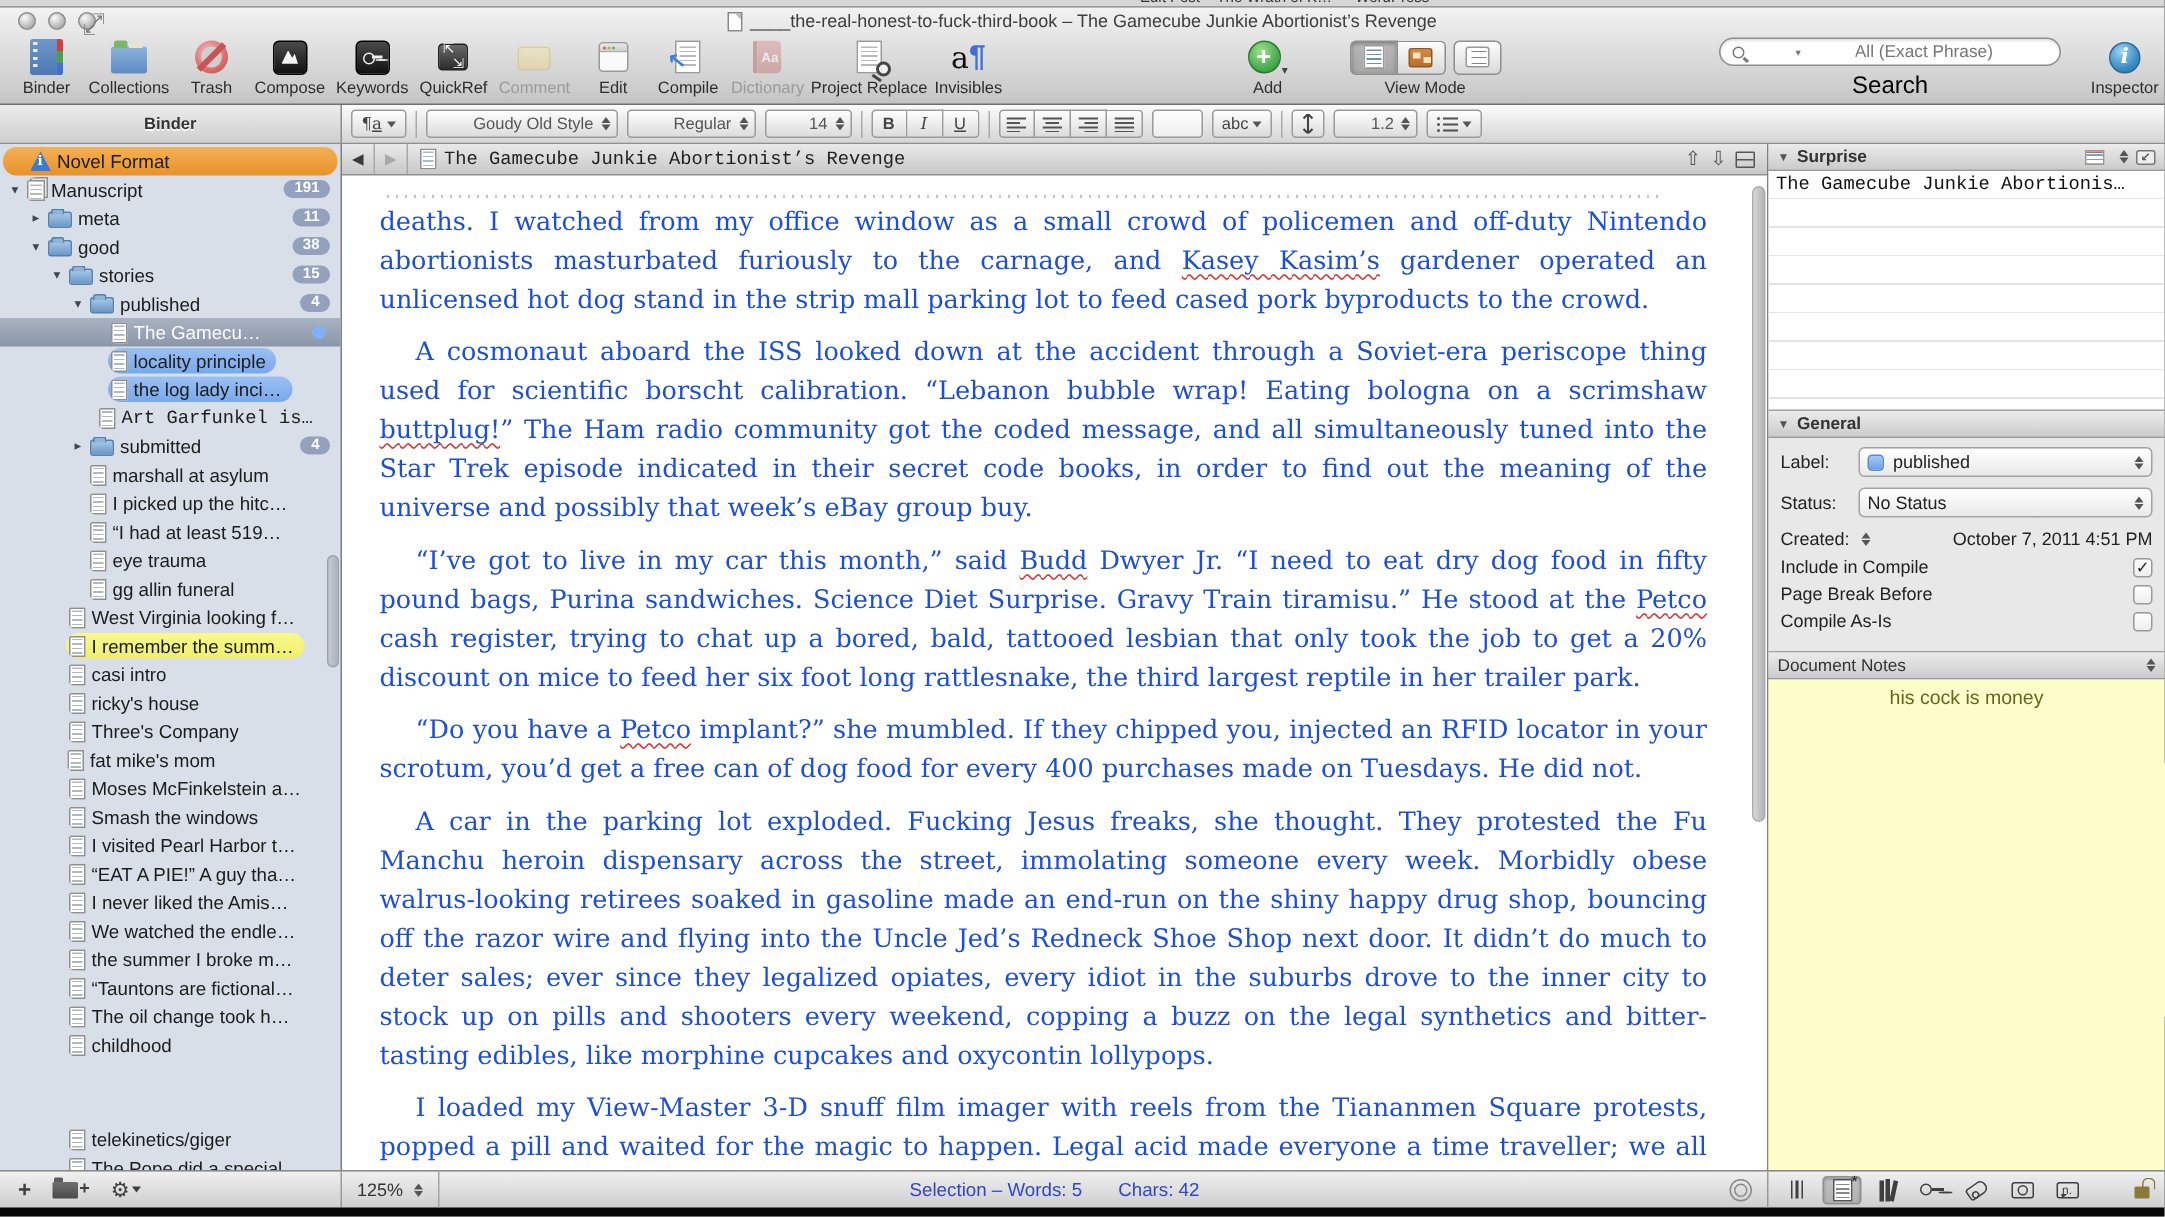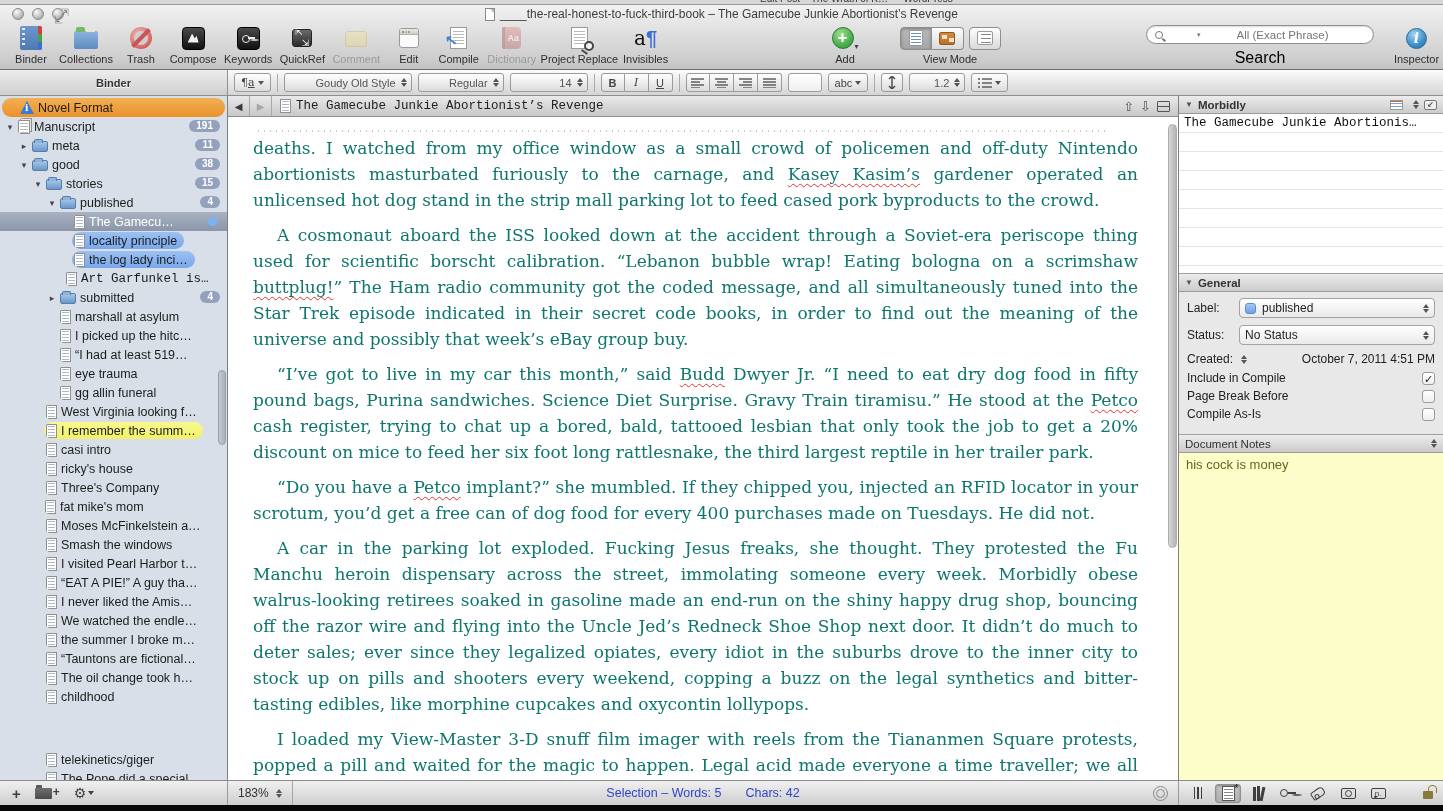"14" span.fselect { width: 78px -> 58px }
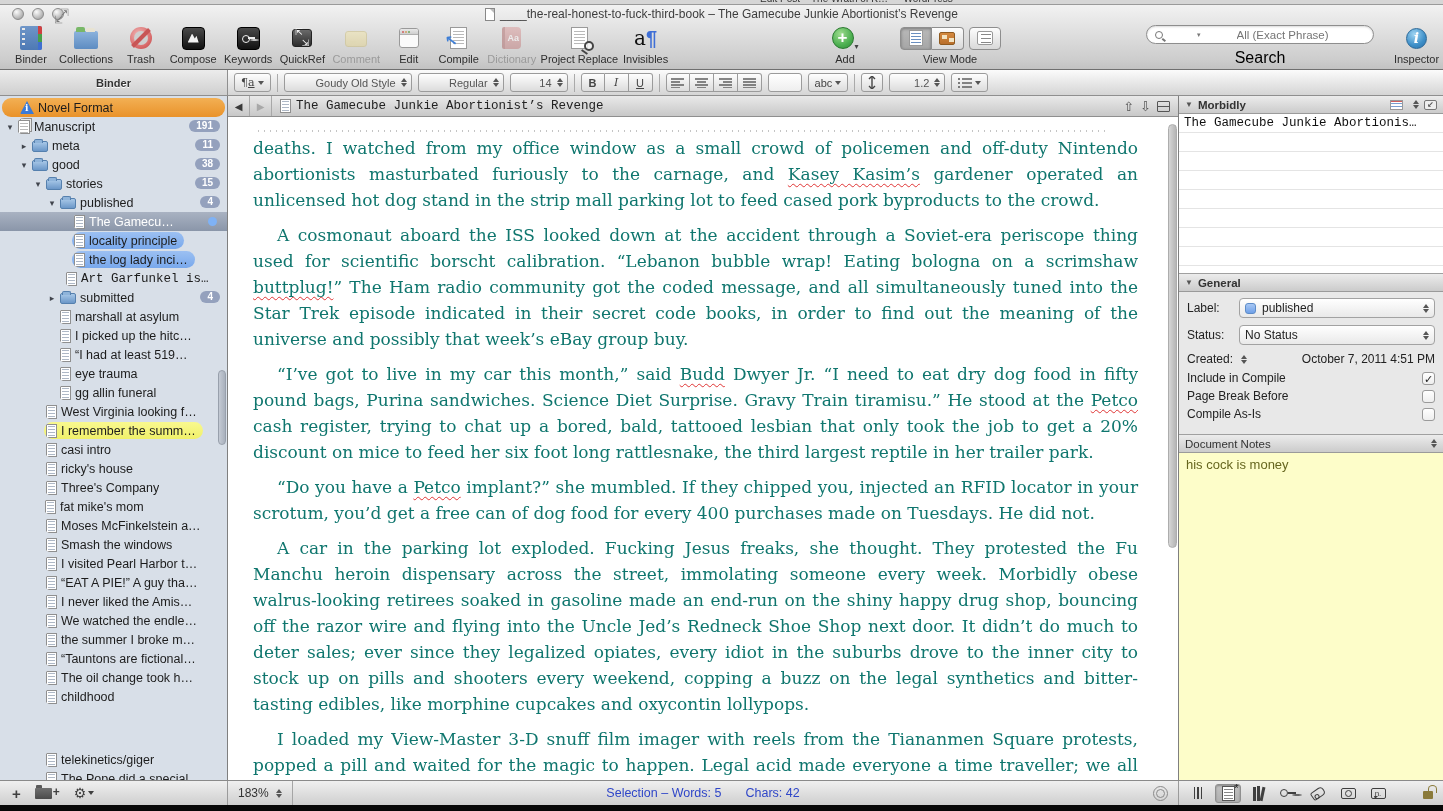"Morbidly" span { text: Morbidly -> Surprise }
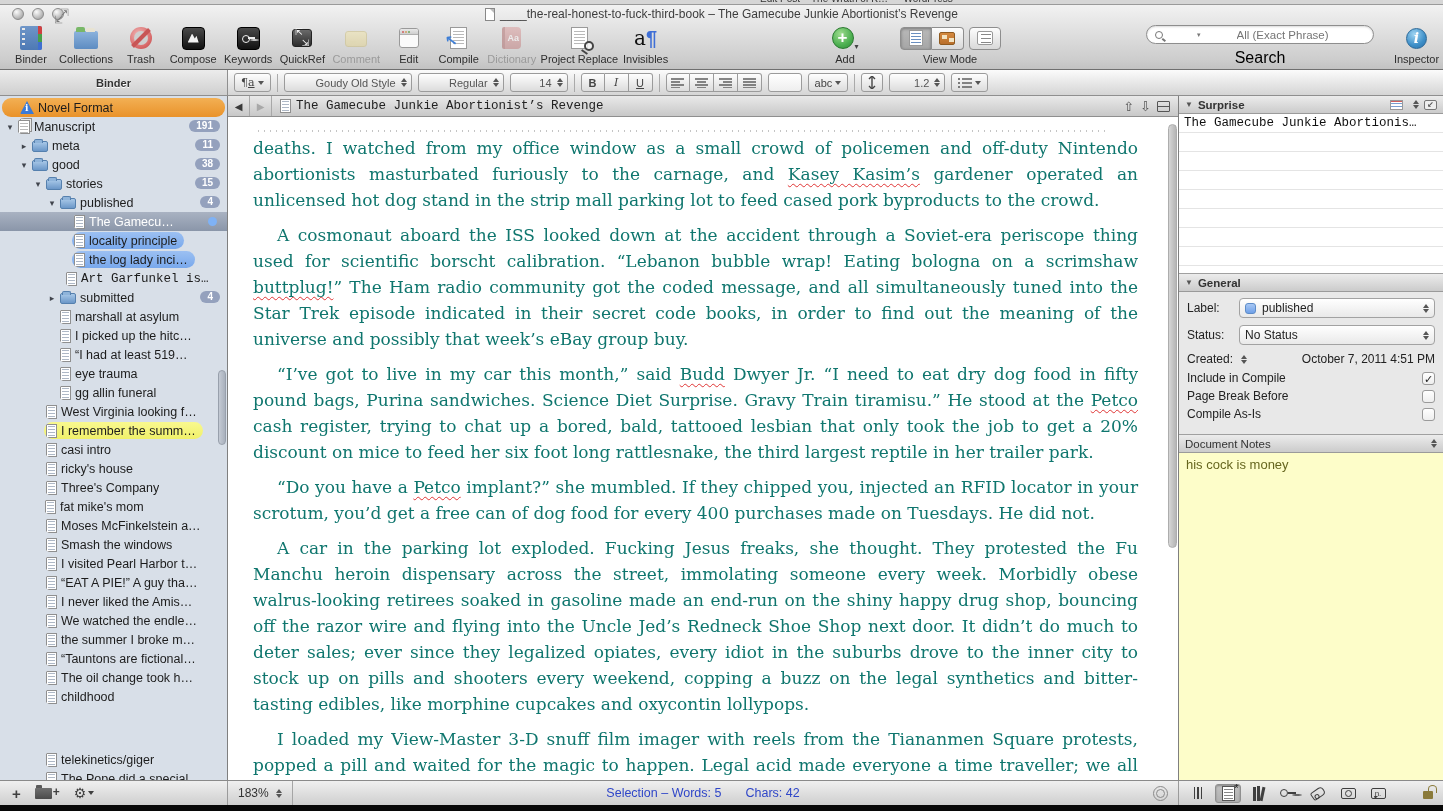"deaths. I watched from my" .para { color: #0f766e -> #1d4ed8 }
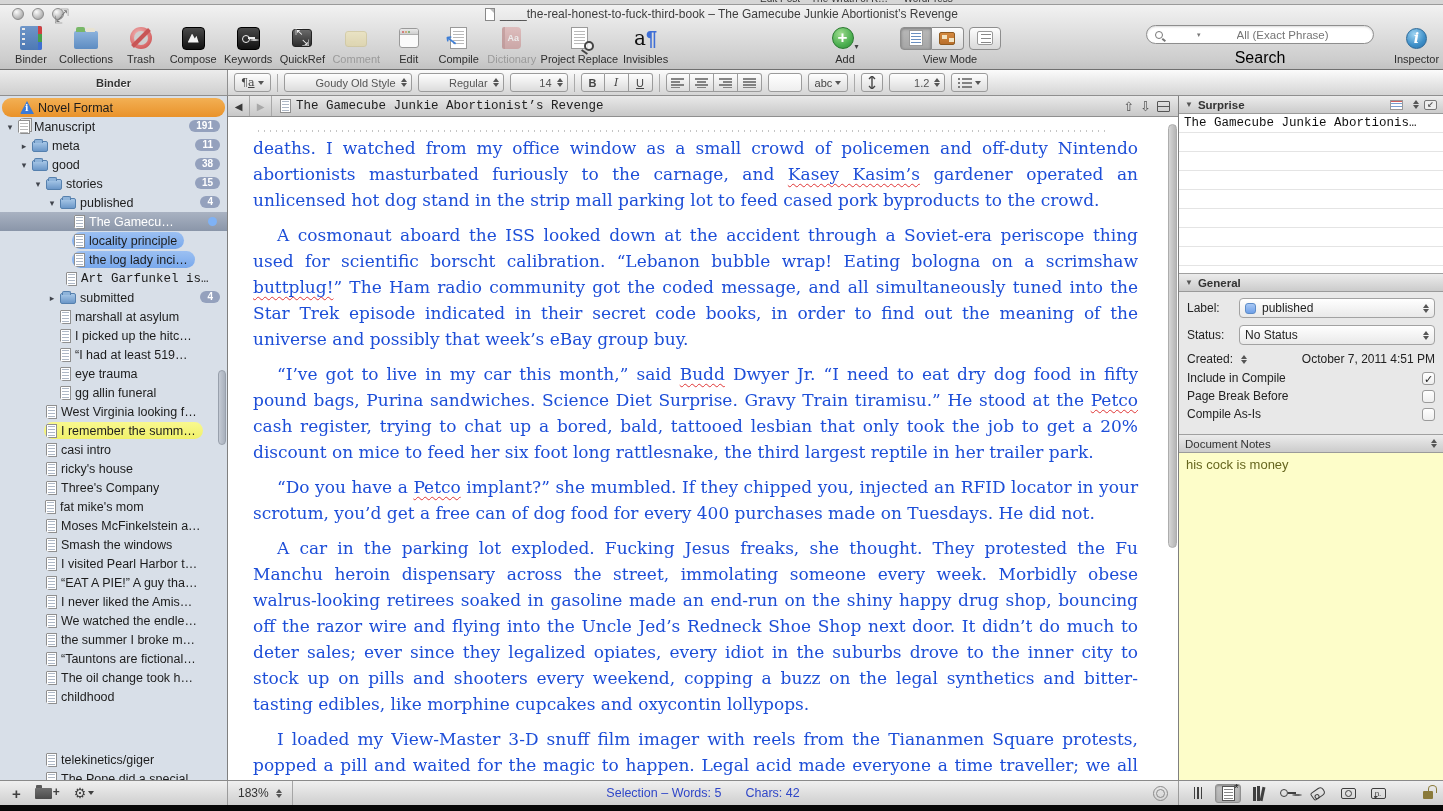"his cock is money" .notes-area { text-align: none -> center }
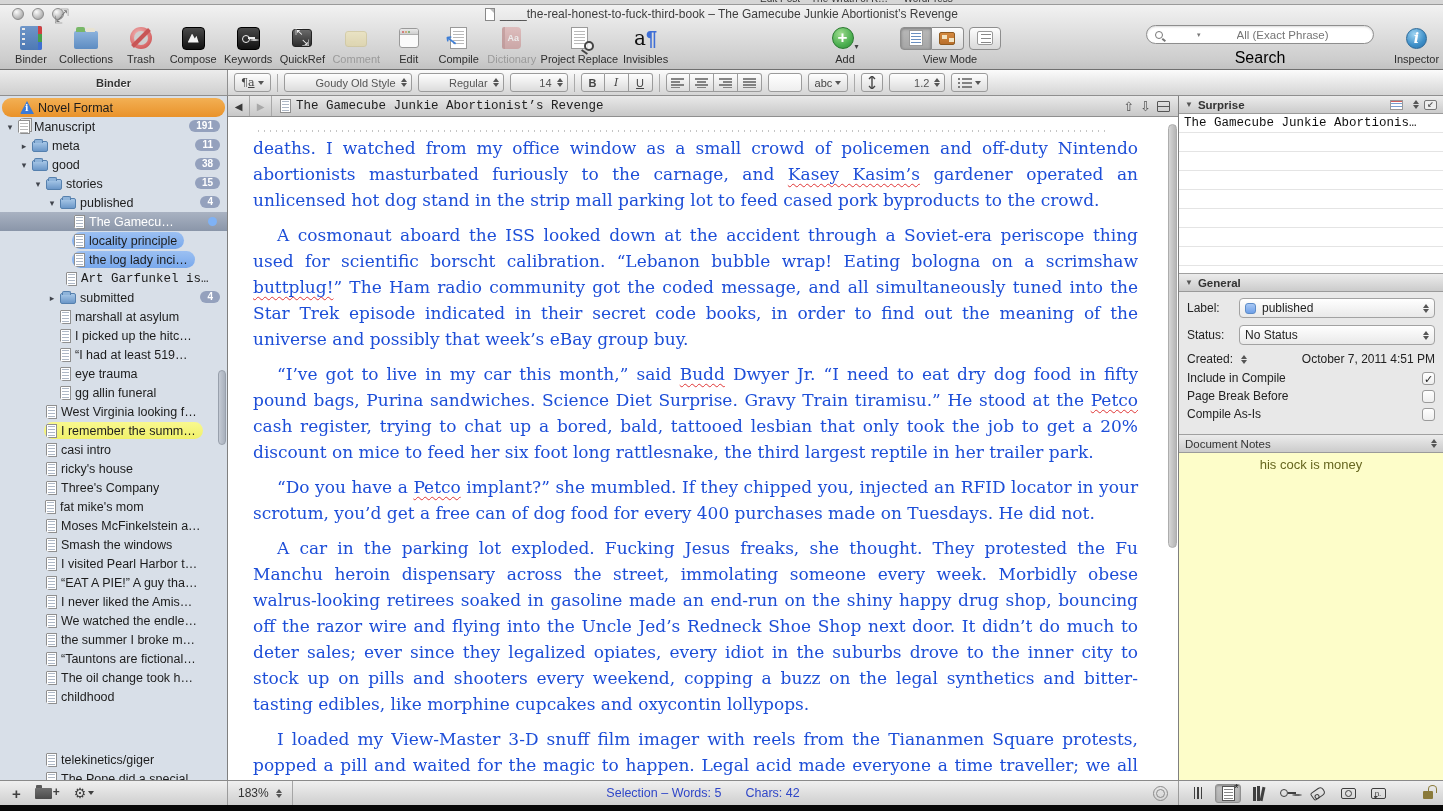"183%" span { text: 183% -> 125% }
